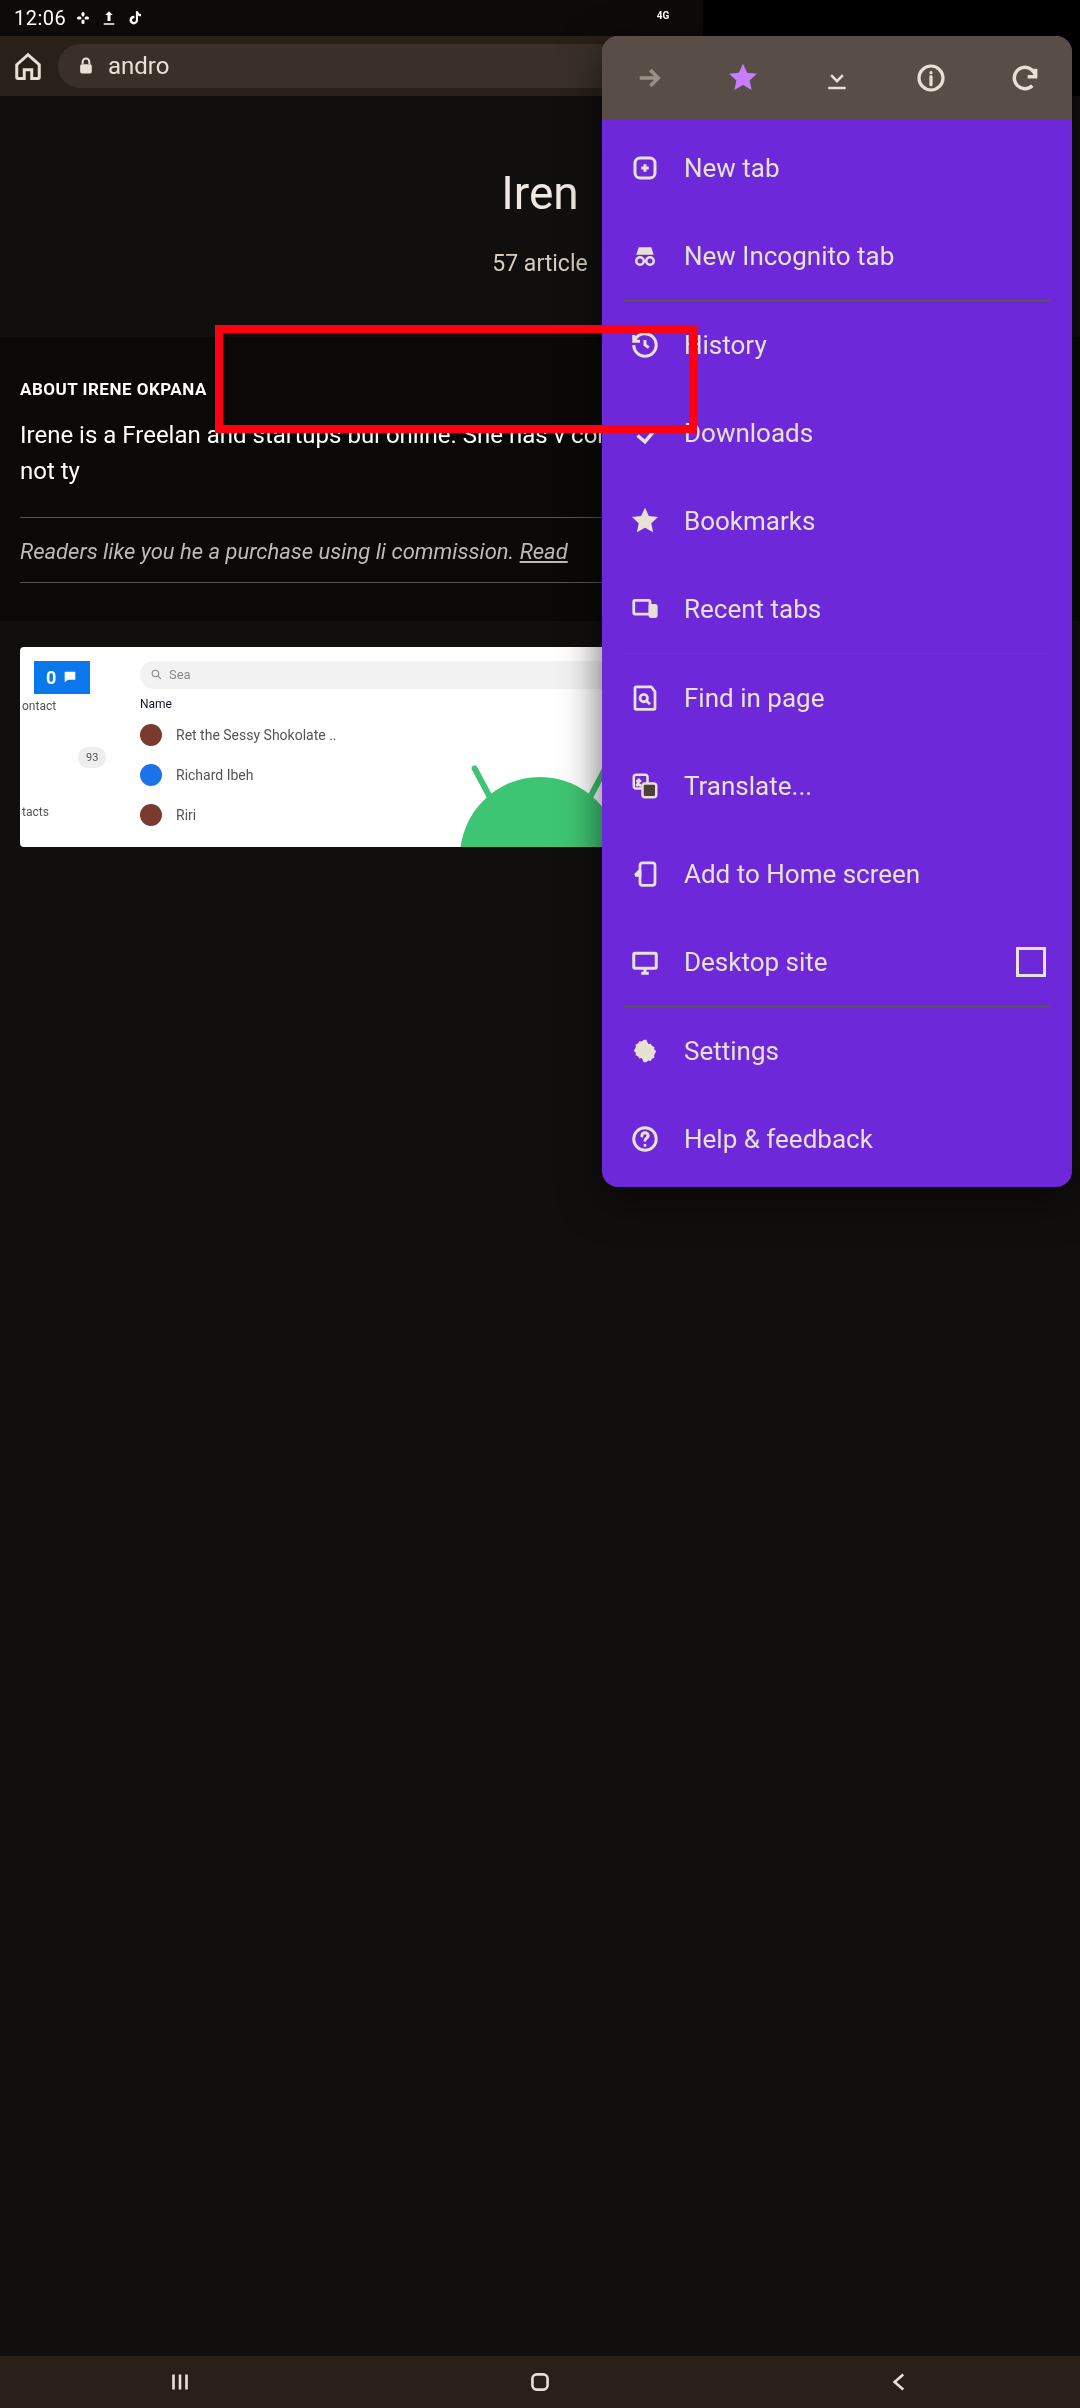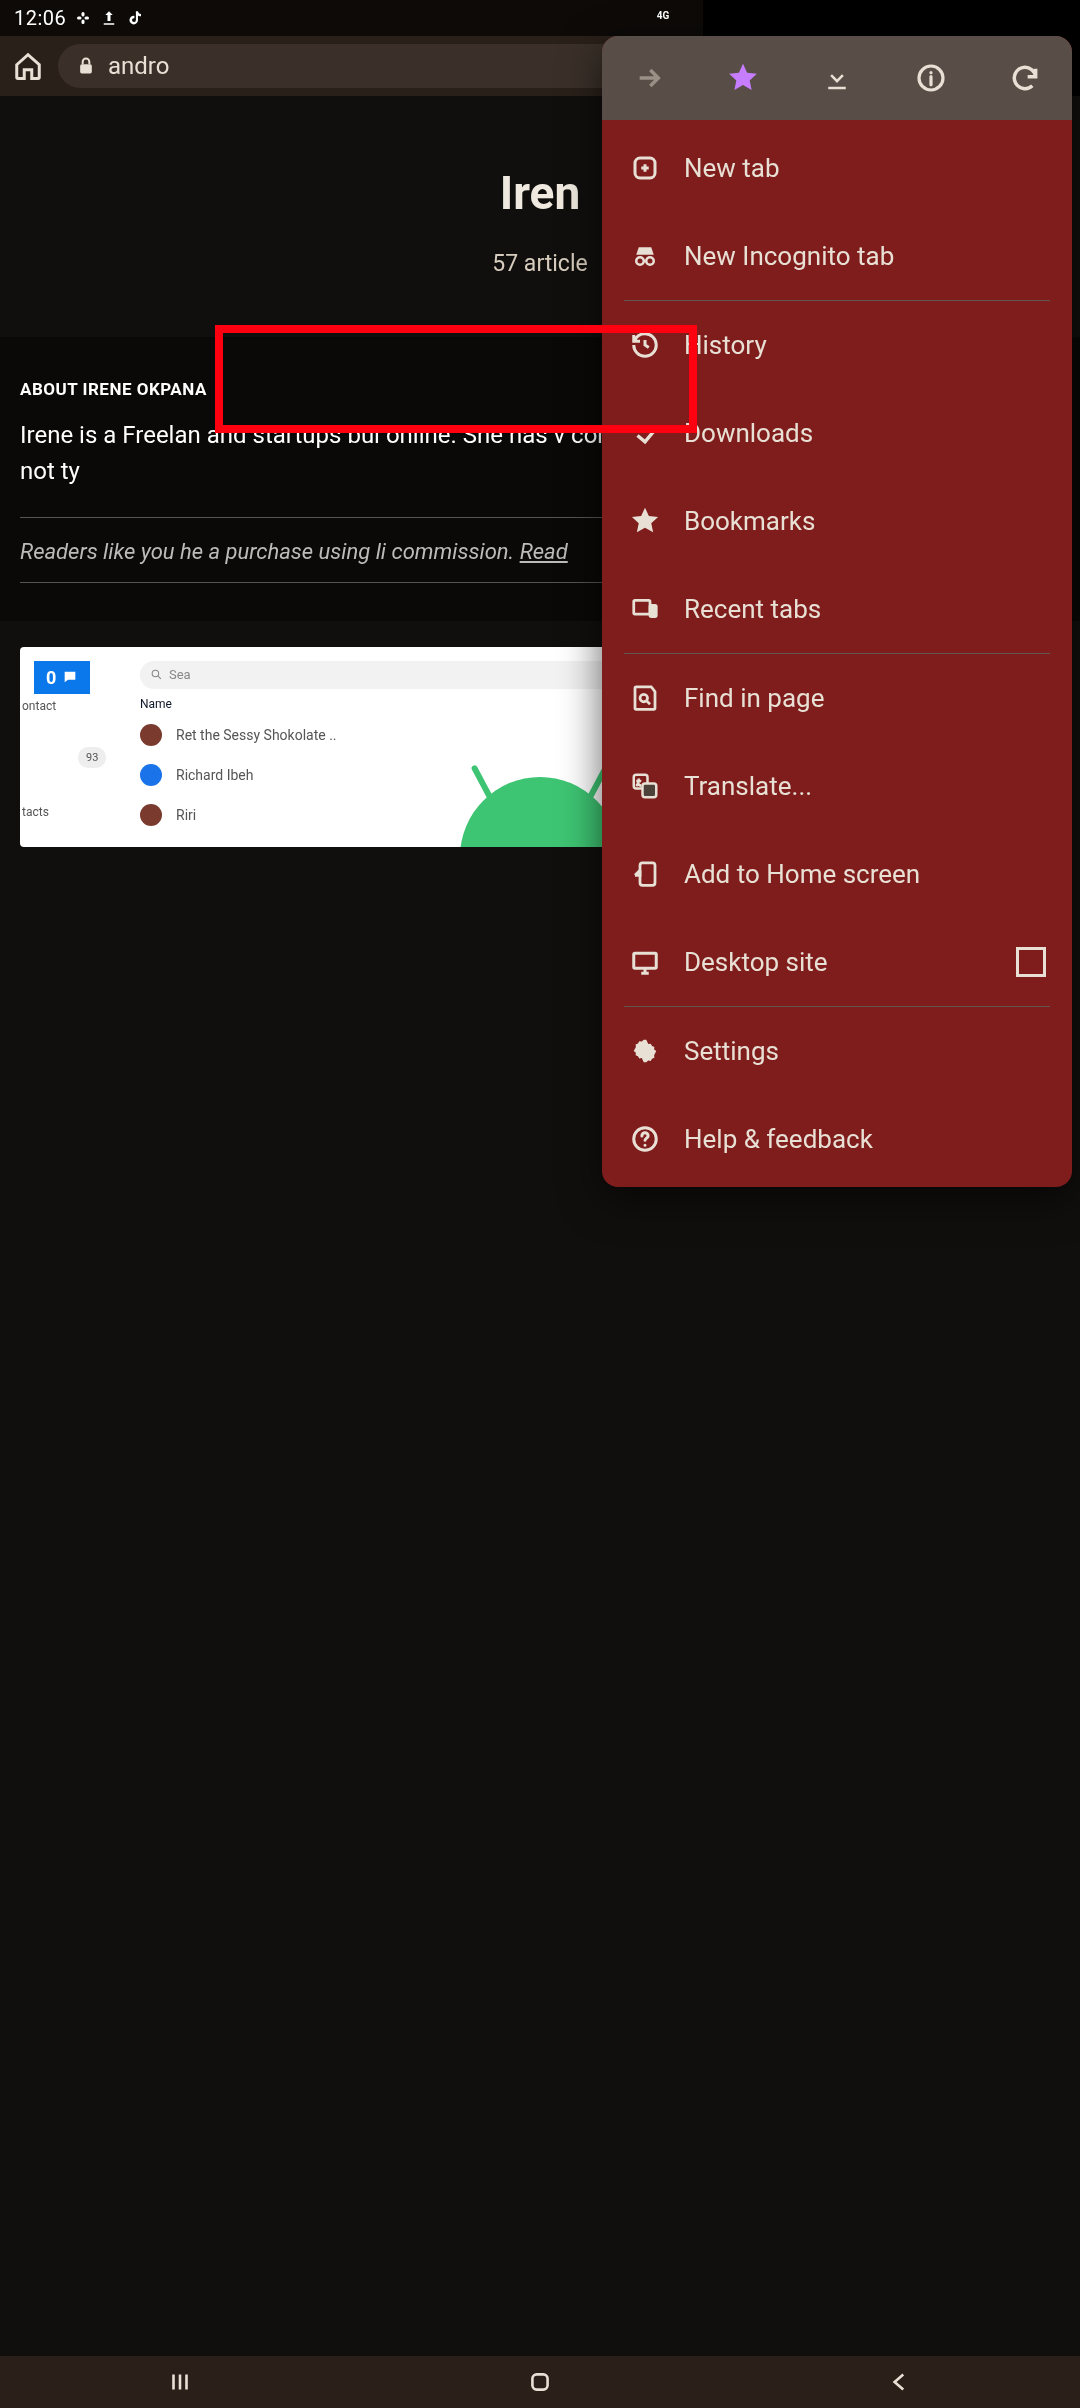"Iren" .hero-title { font-weight: 700 -> 400 }
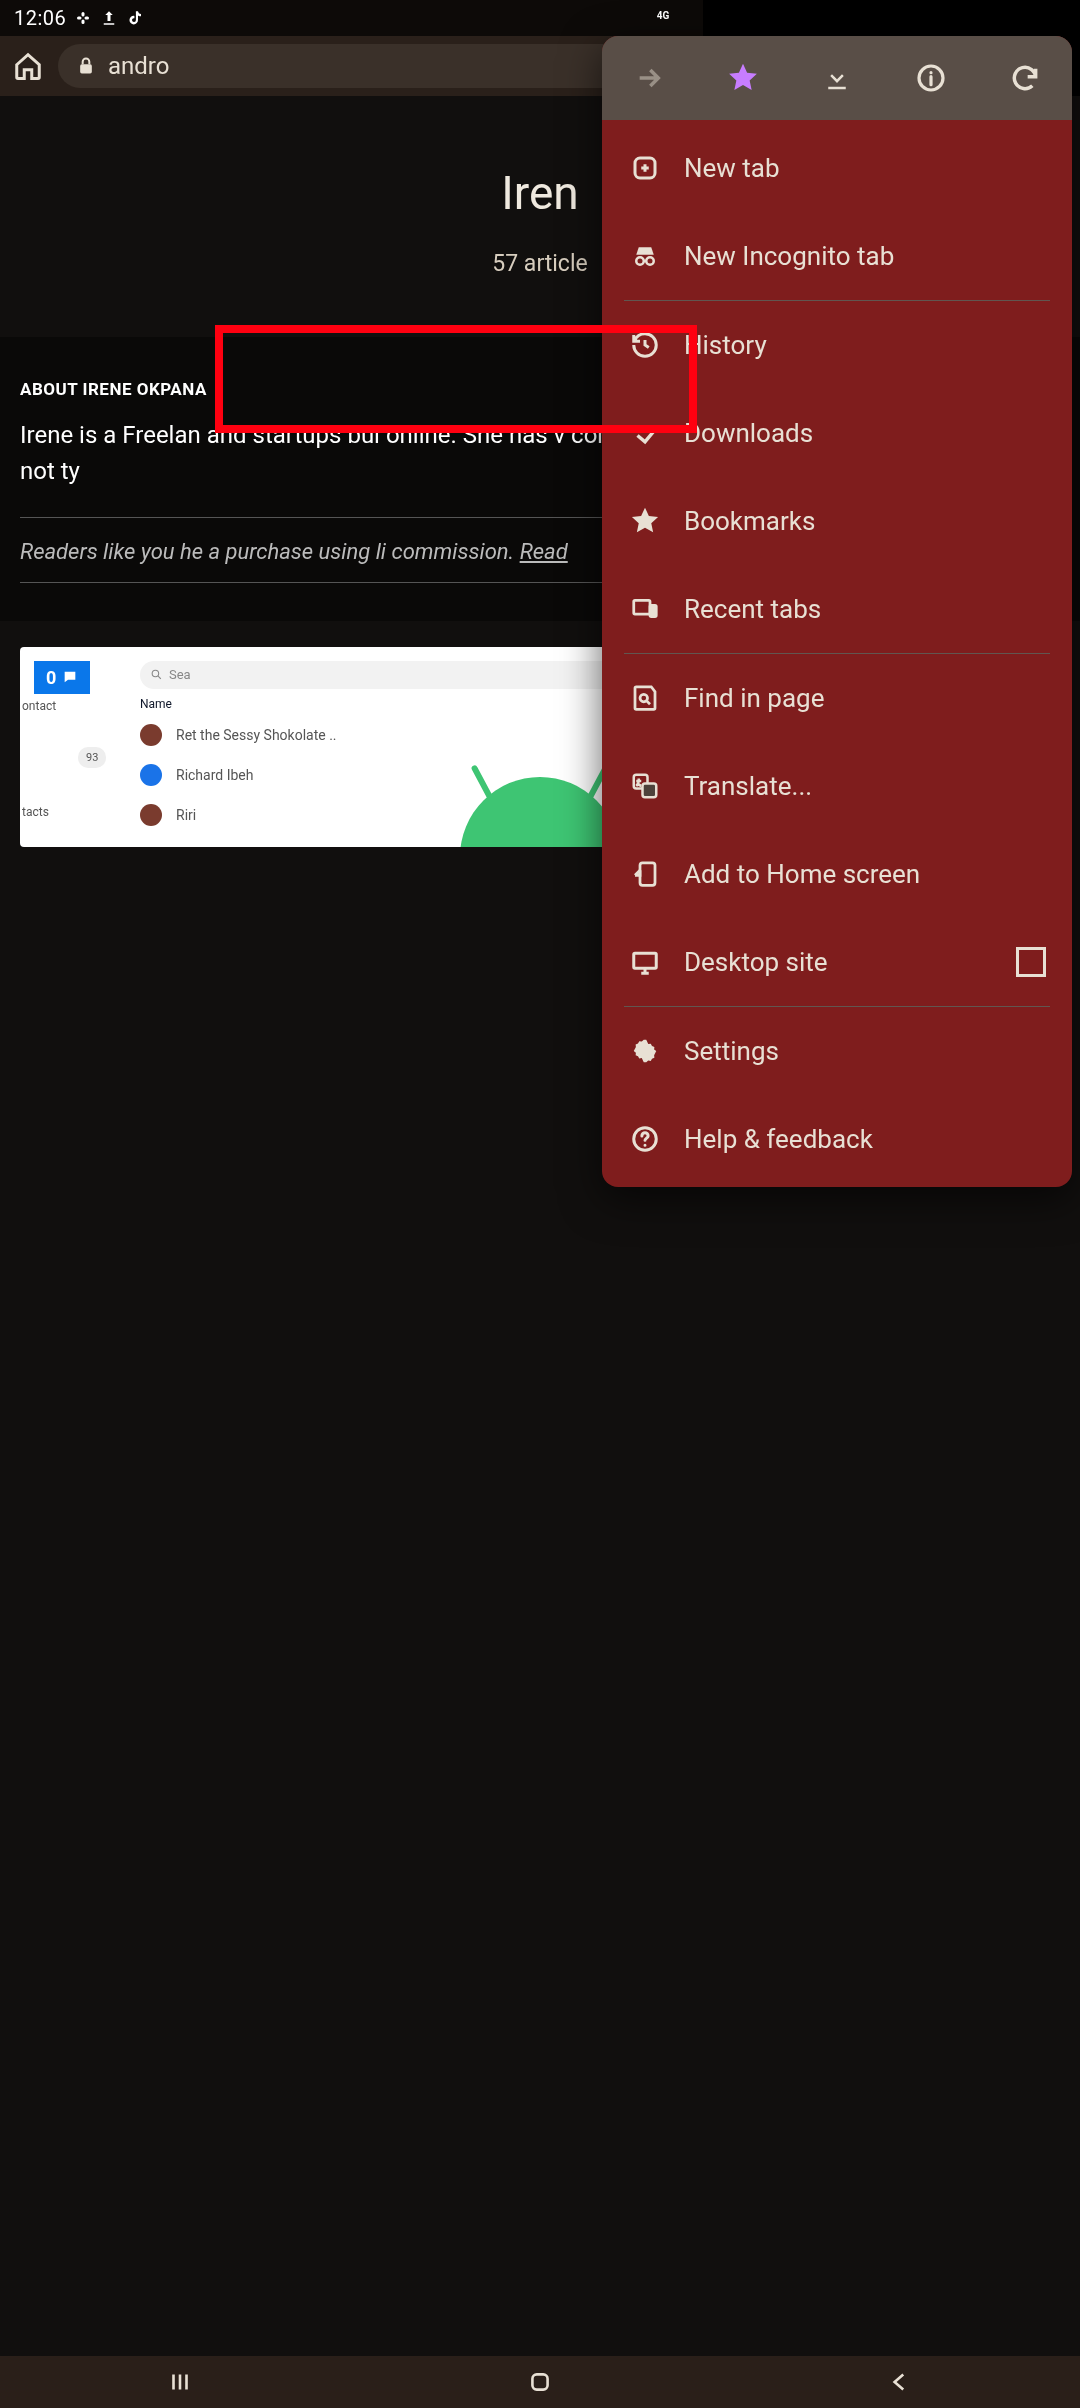"New tab" .menu { background: #7f1d1d -> #6d28d9 }
